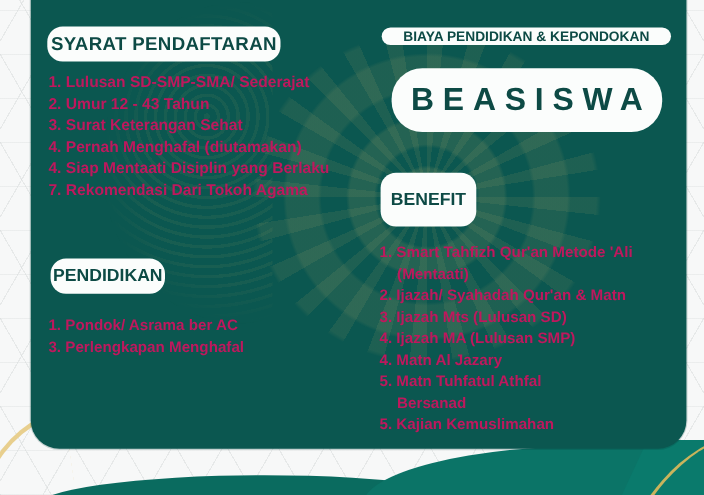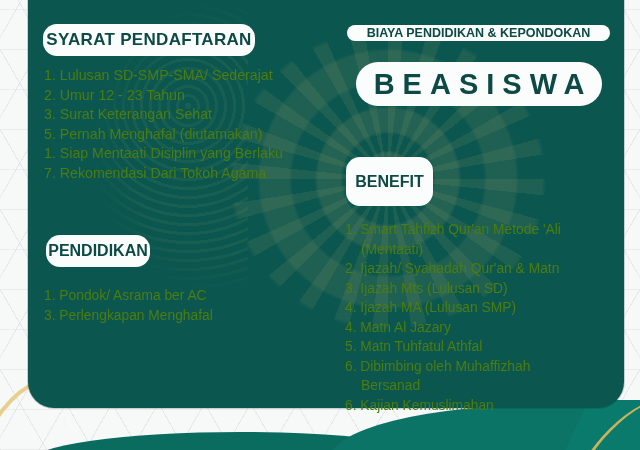"1. Lulusan SD-SMP-SMA/ Sederajat" .list { color: #4d7c0f -> #be185d; font-weight: none -> bold }
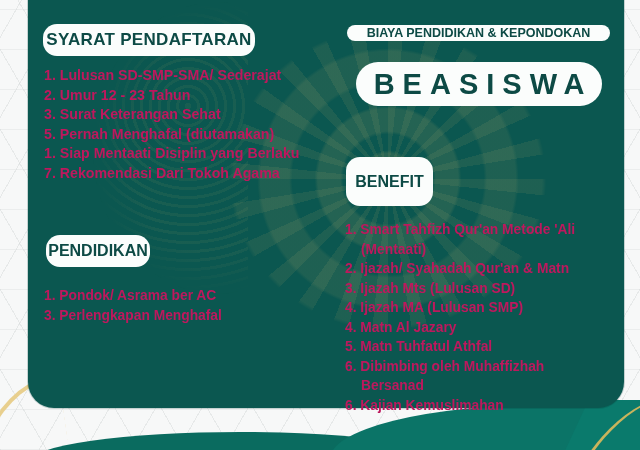"2. Umur 12 - 23" li { text: 23 -> 43 }
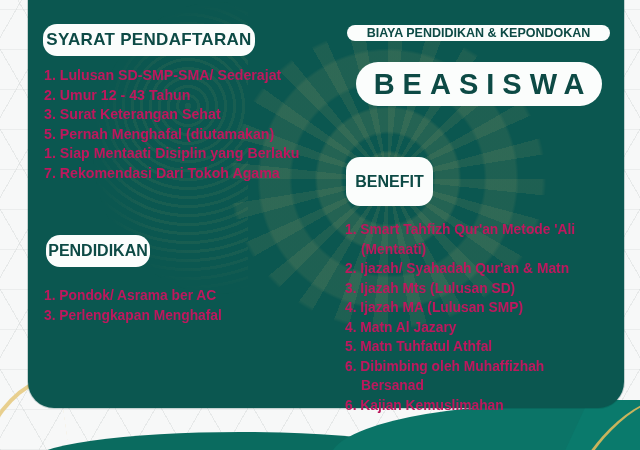"BEASISWA" .pill-beasiswa { height: 44px -> 58px }
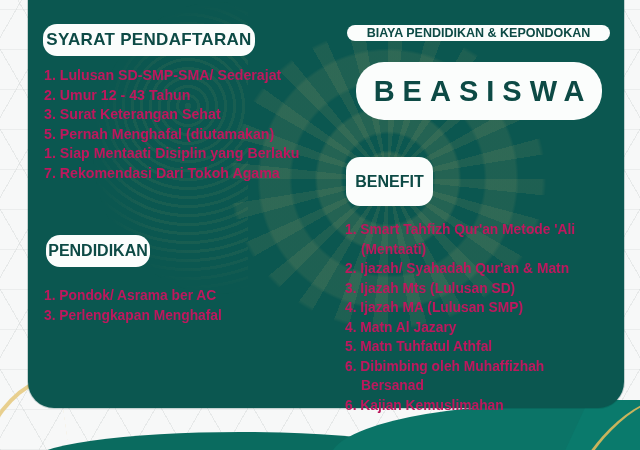"5. Pernah Menghafal (diutamakan)" li { text: 5 -> 4 }
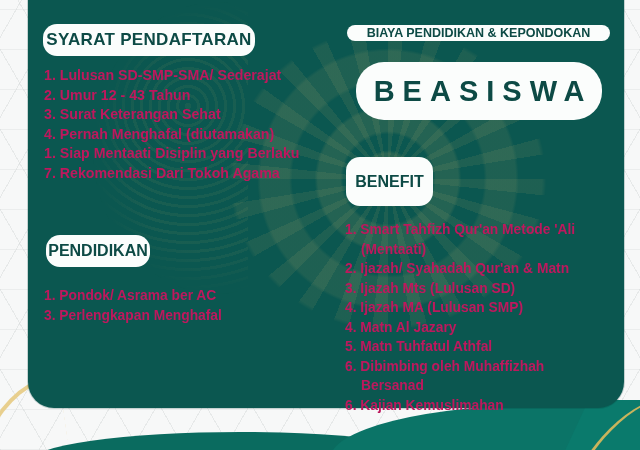"1. Siap Mentaati Disiplin yang" li { text: 1 -> 4 }
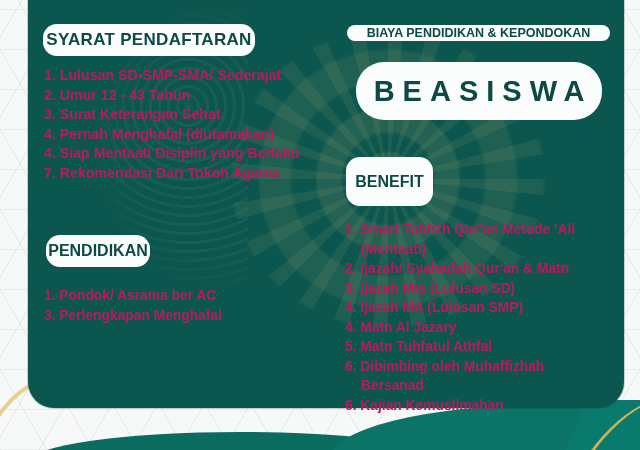"6. Dibimbing oleh Muhaffizhah" span { html: <span>6. Dibimbing oleh Muhaffizhah</span> -> none }
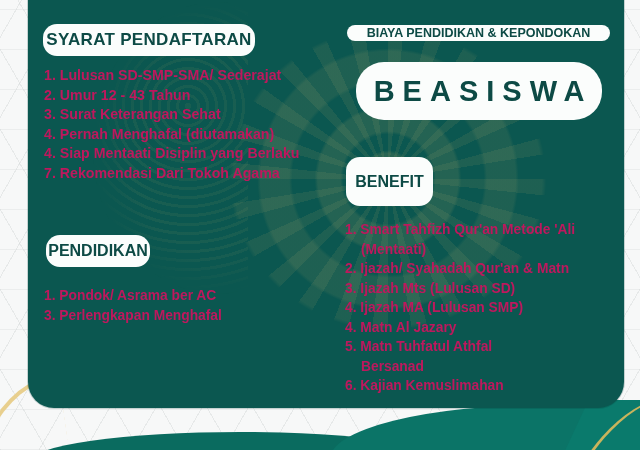"6. Kajian Kemuslimahan" span { text: 6 -> 5 }
